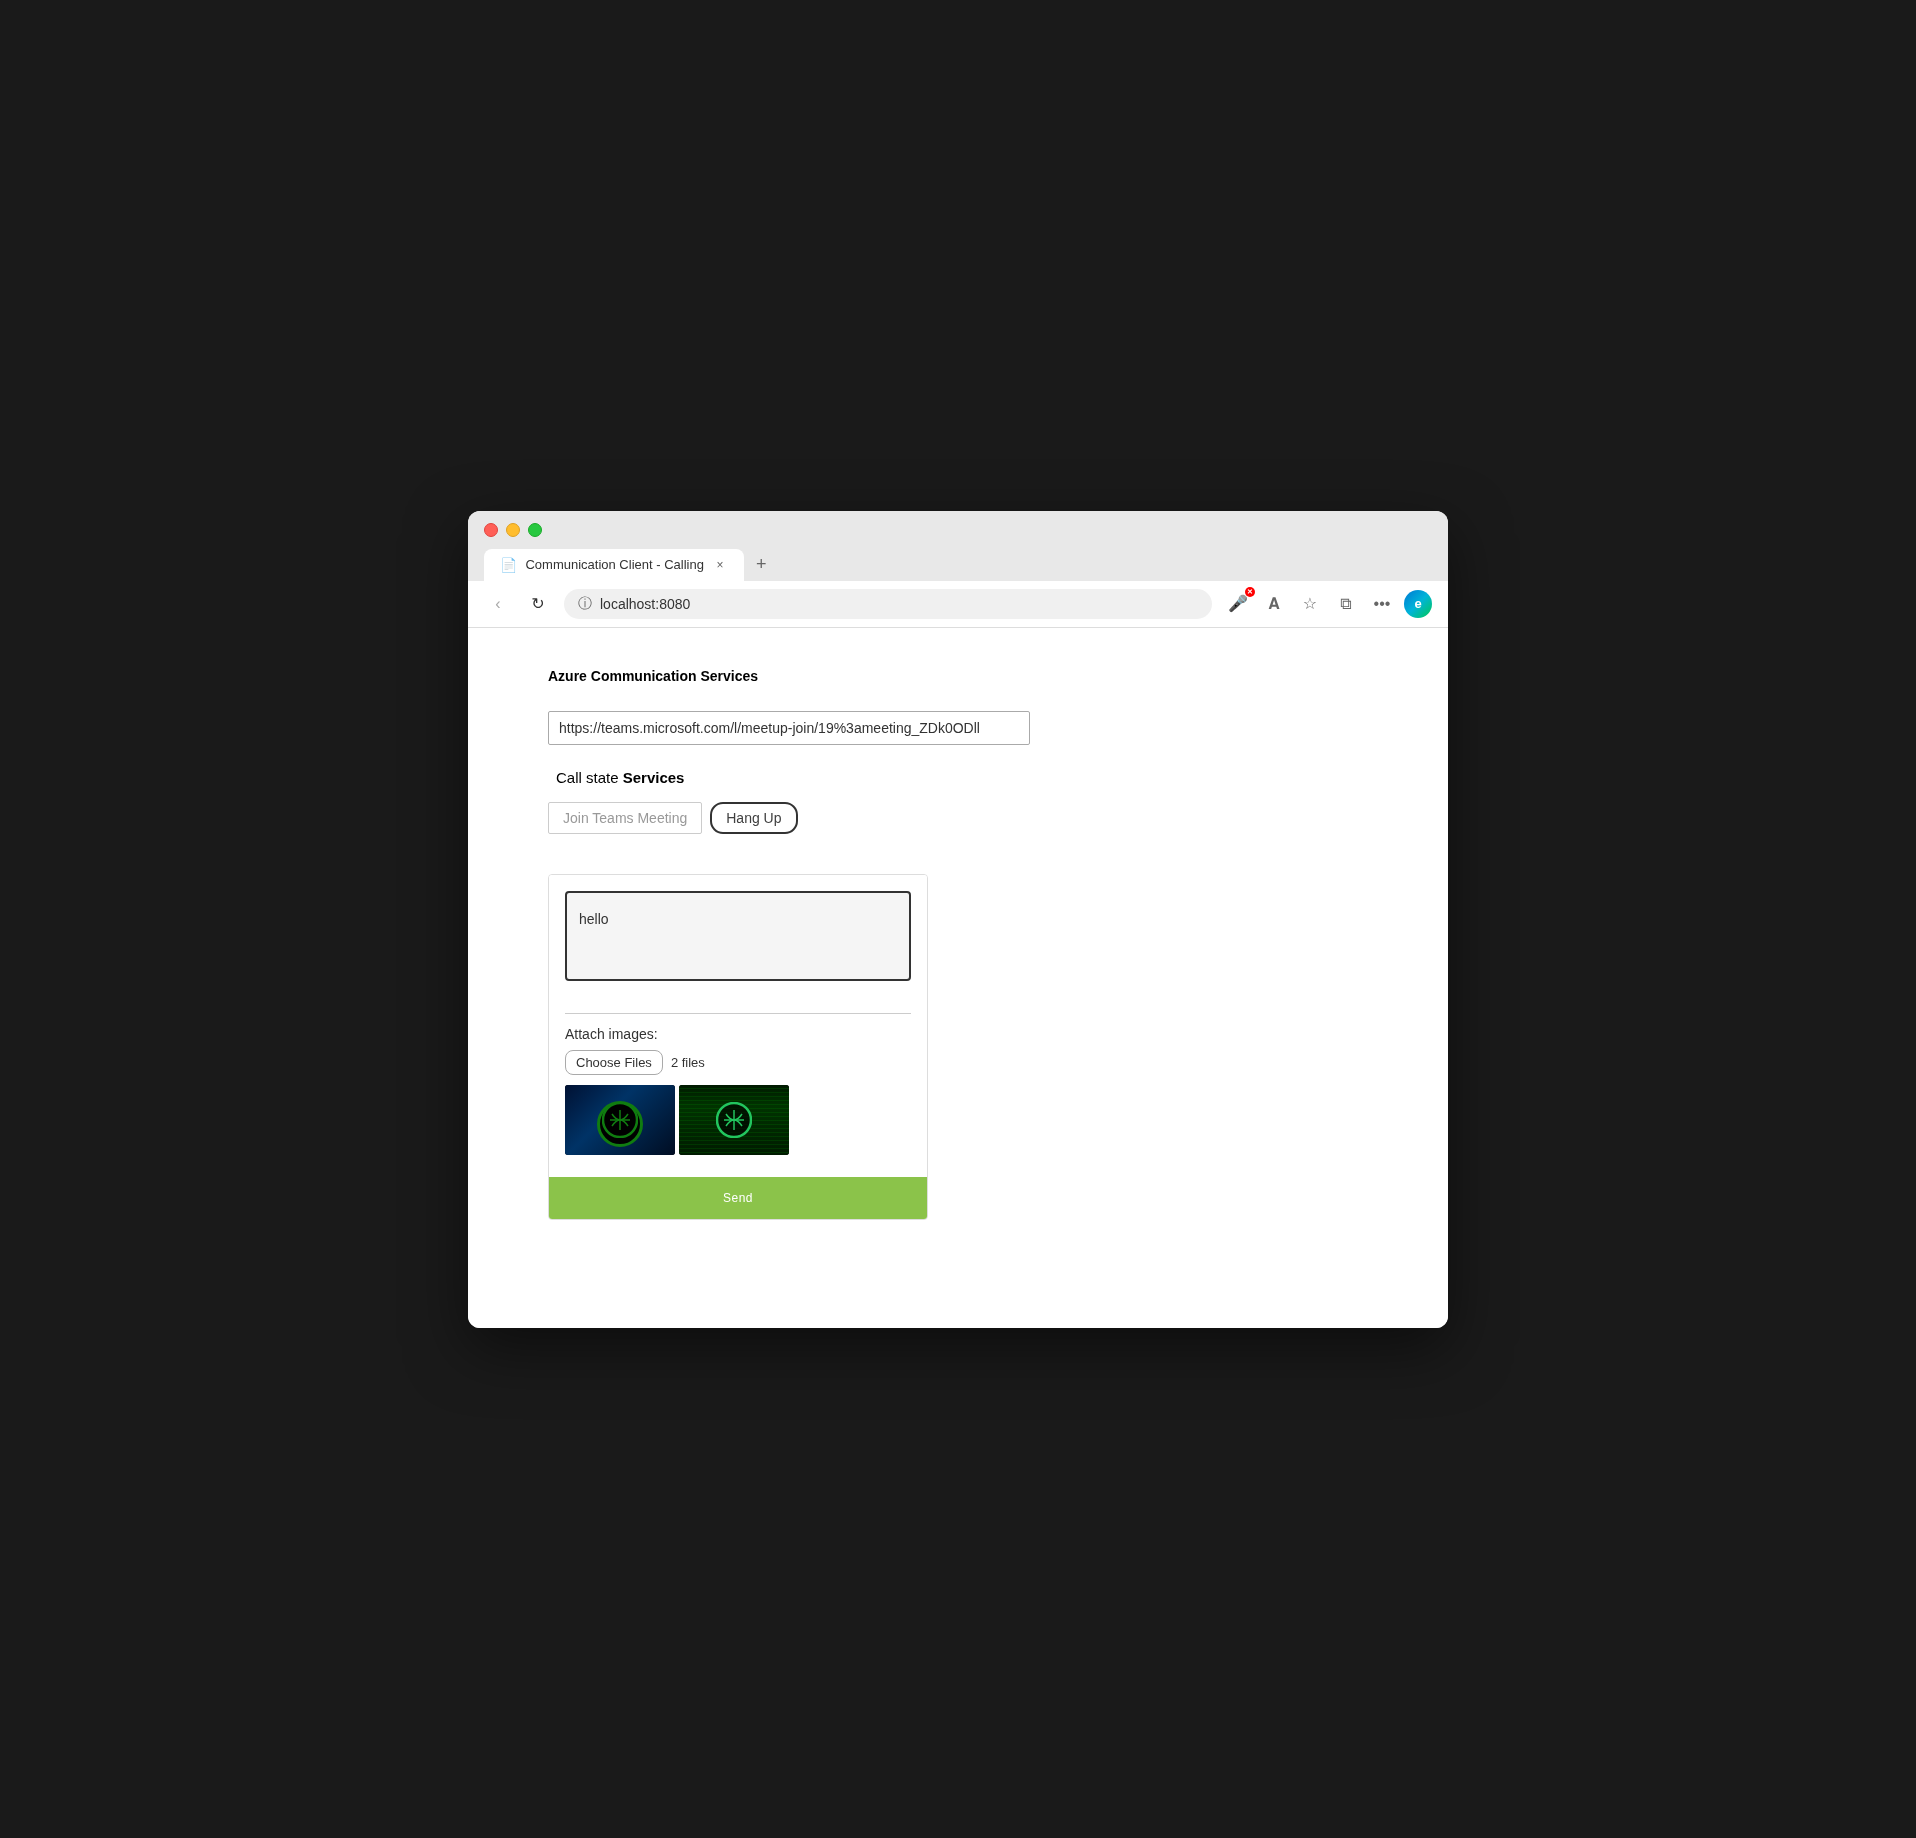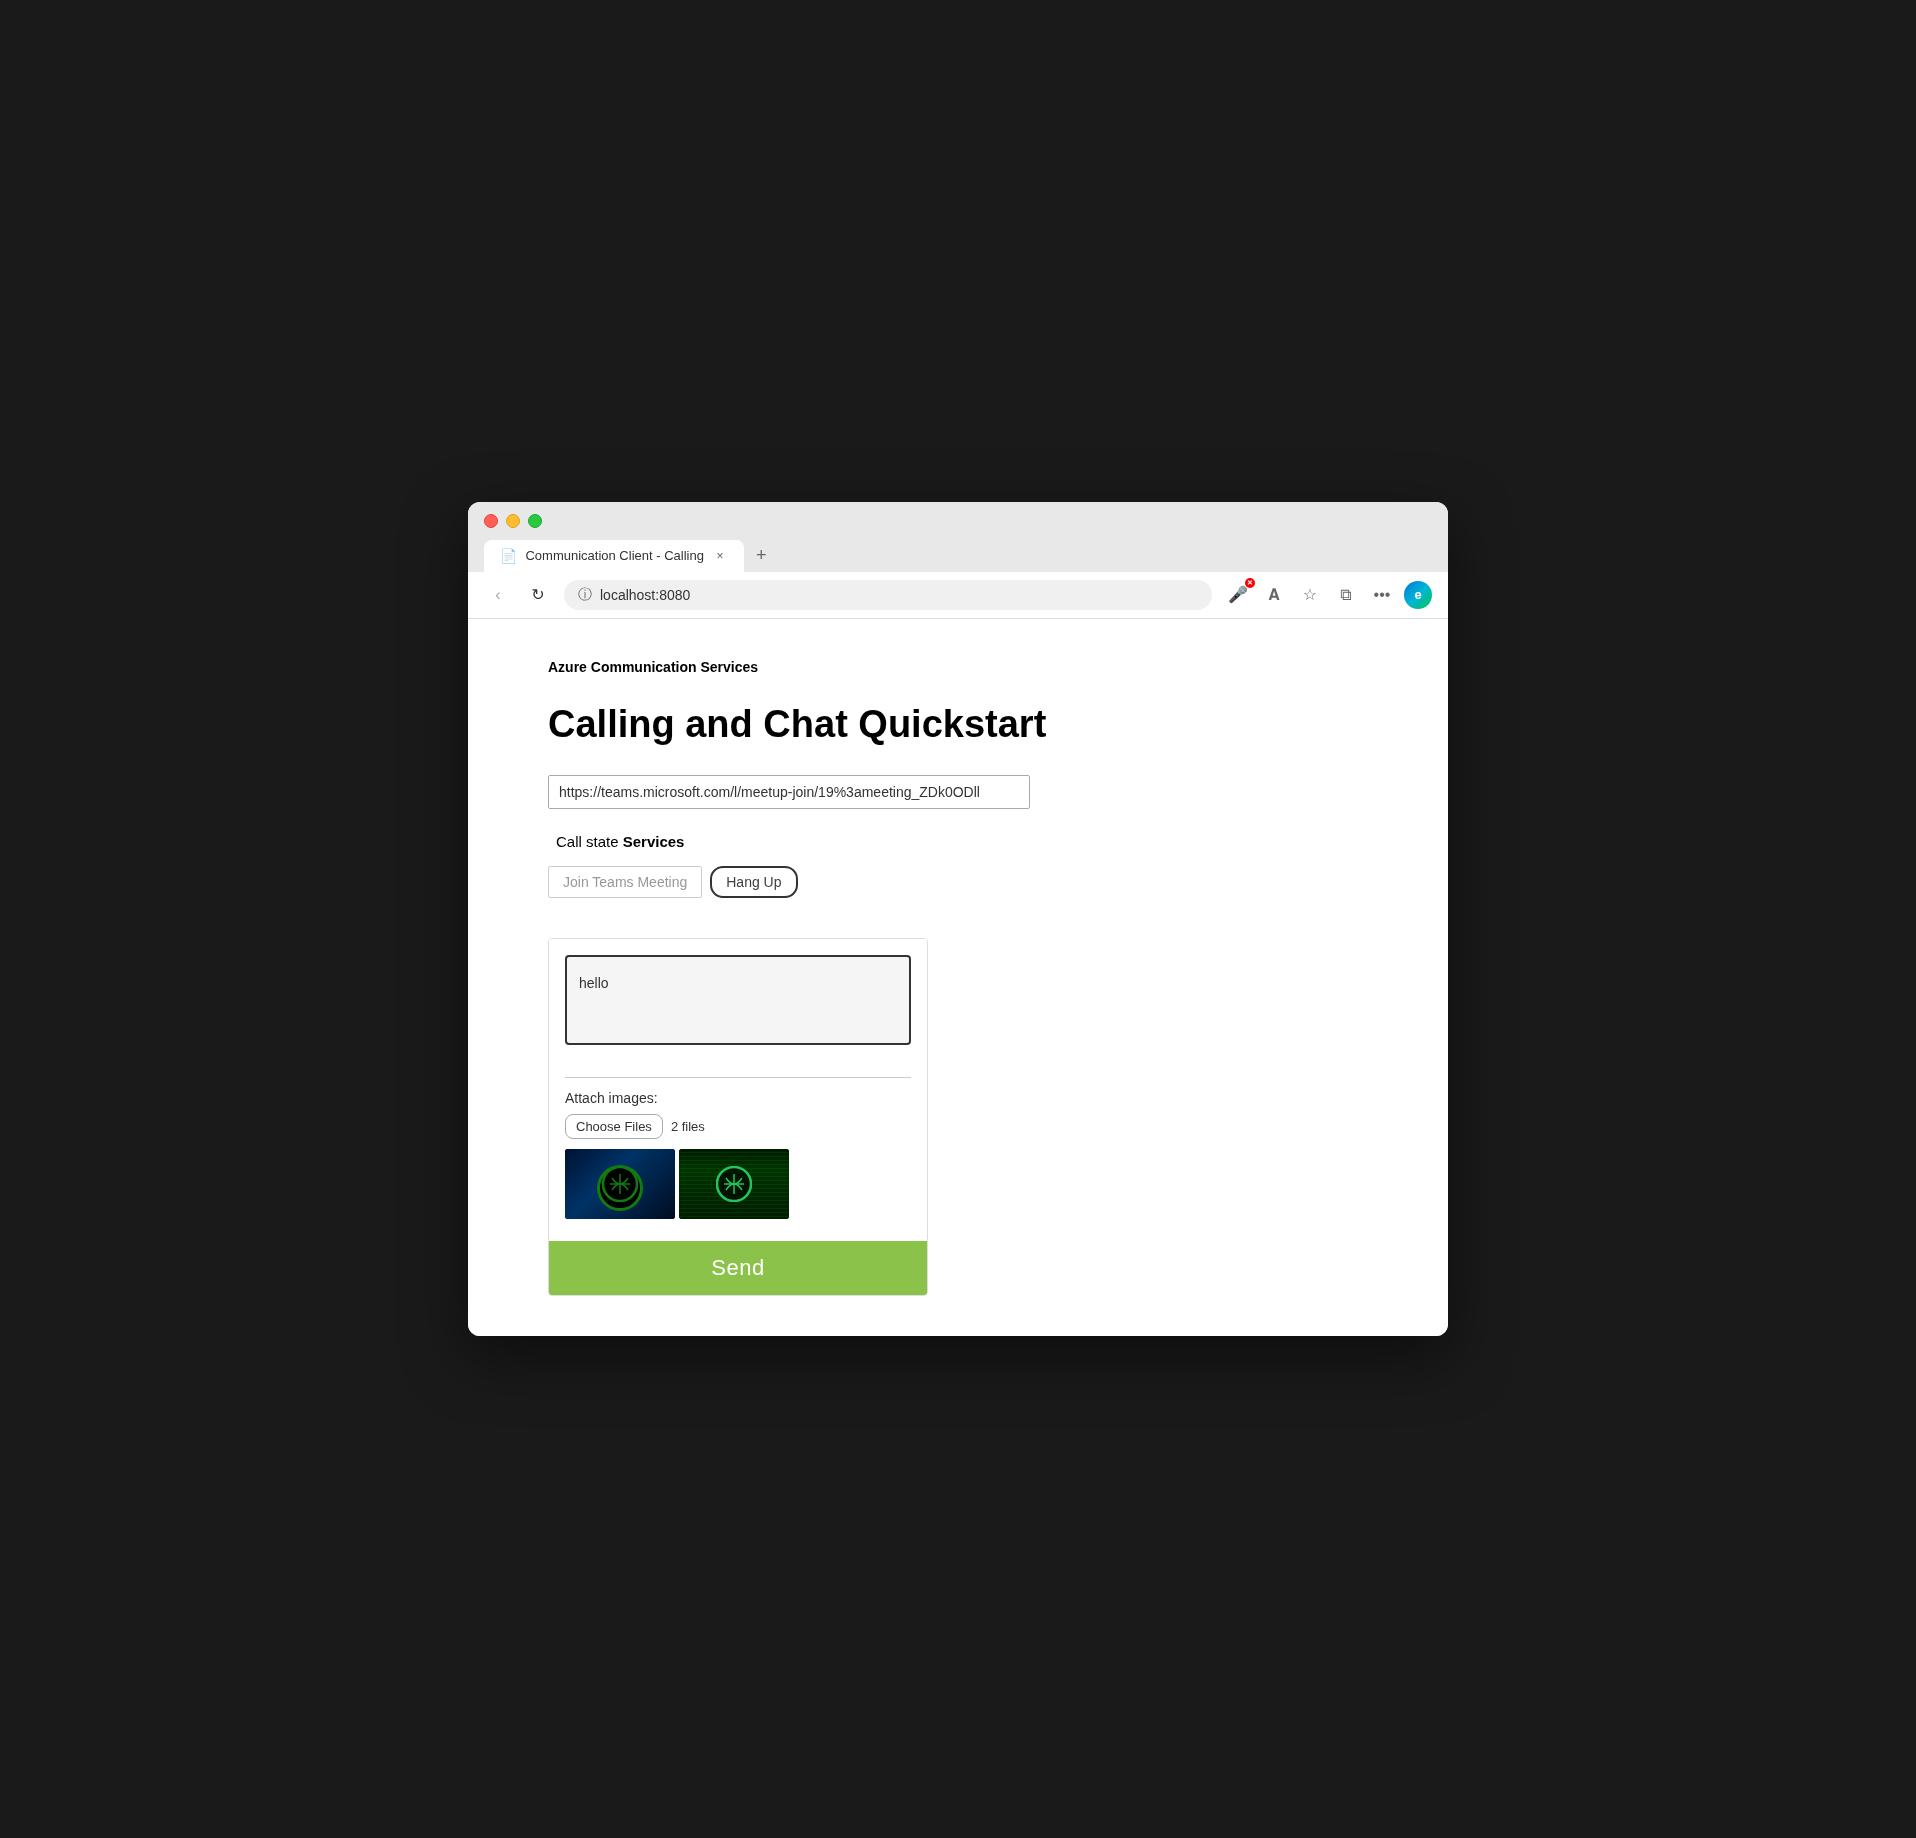"Calling and Chat Quickstart" h1.page-title { html: <h1>Calling and Chat Quickstart</h1> -> none }
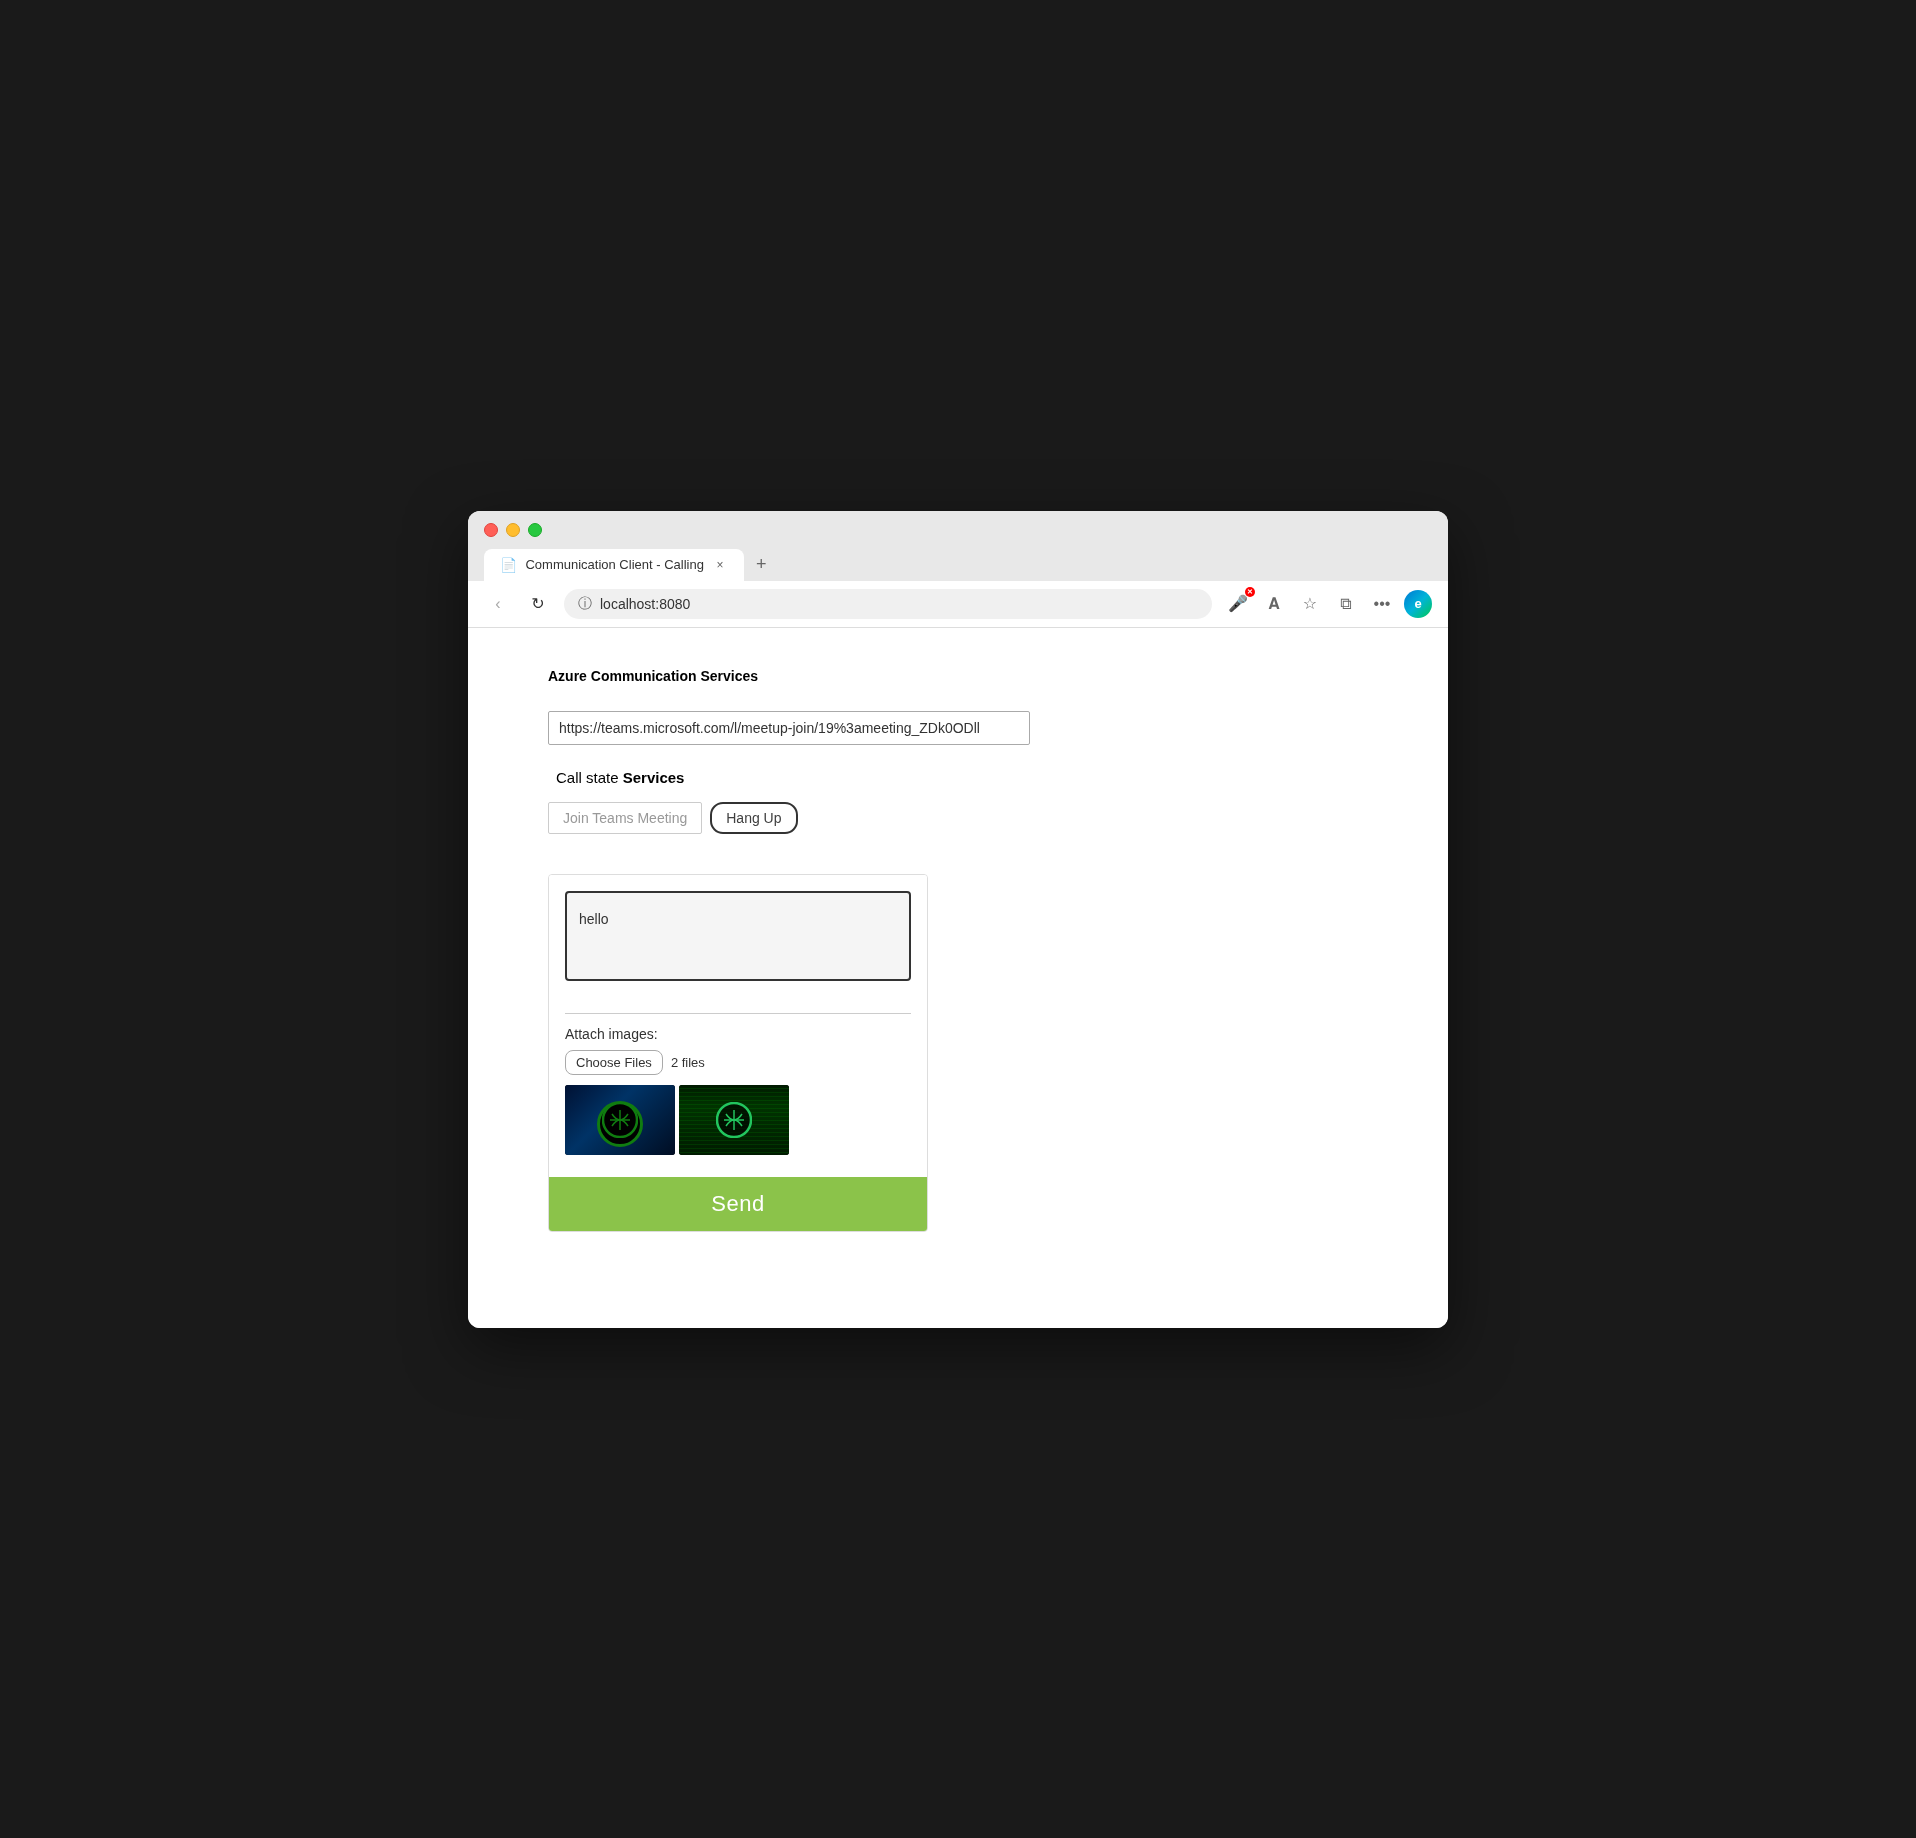"Send" .btn-send { font-size: 22px -> 12px }
